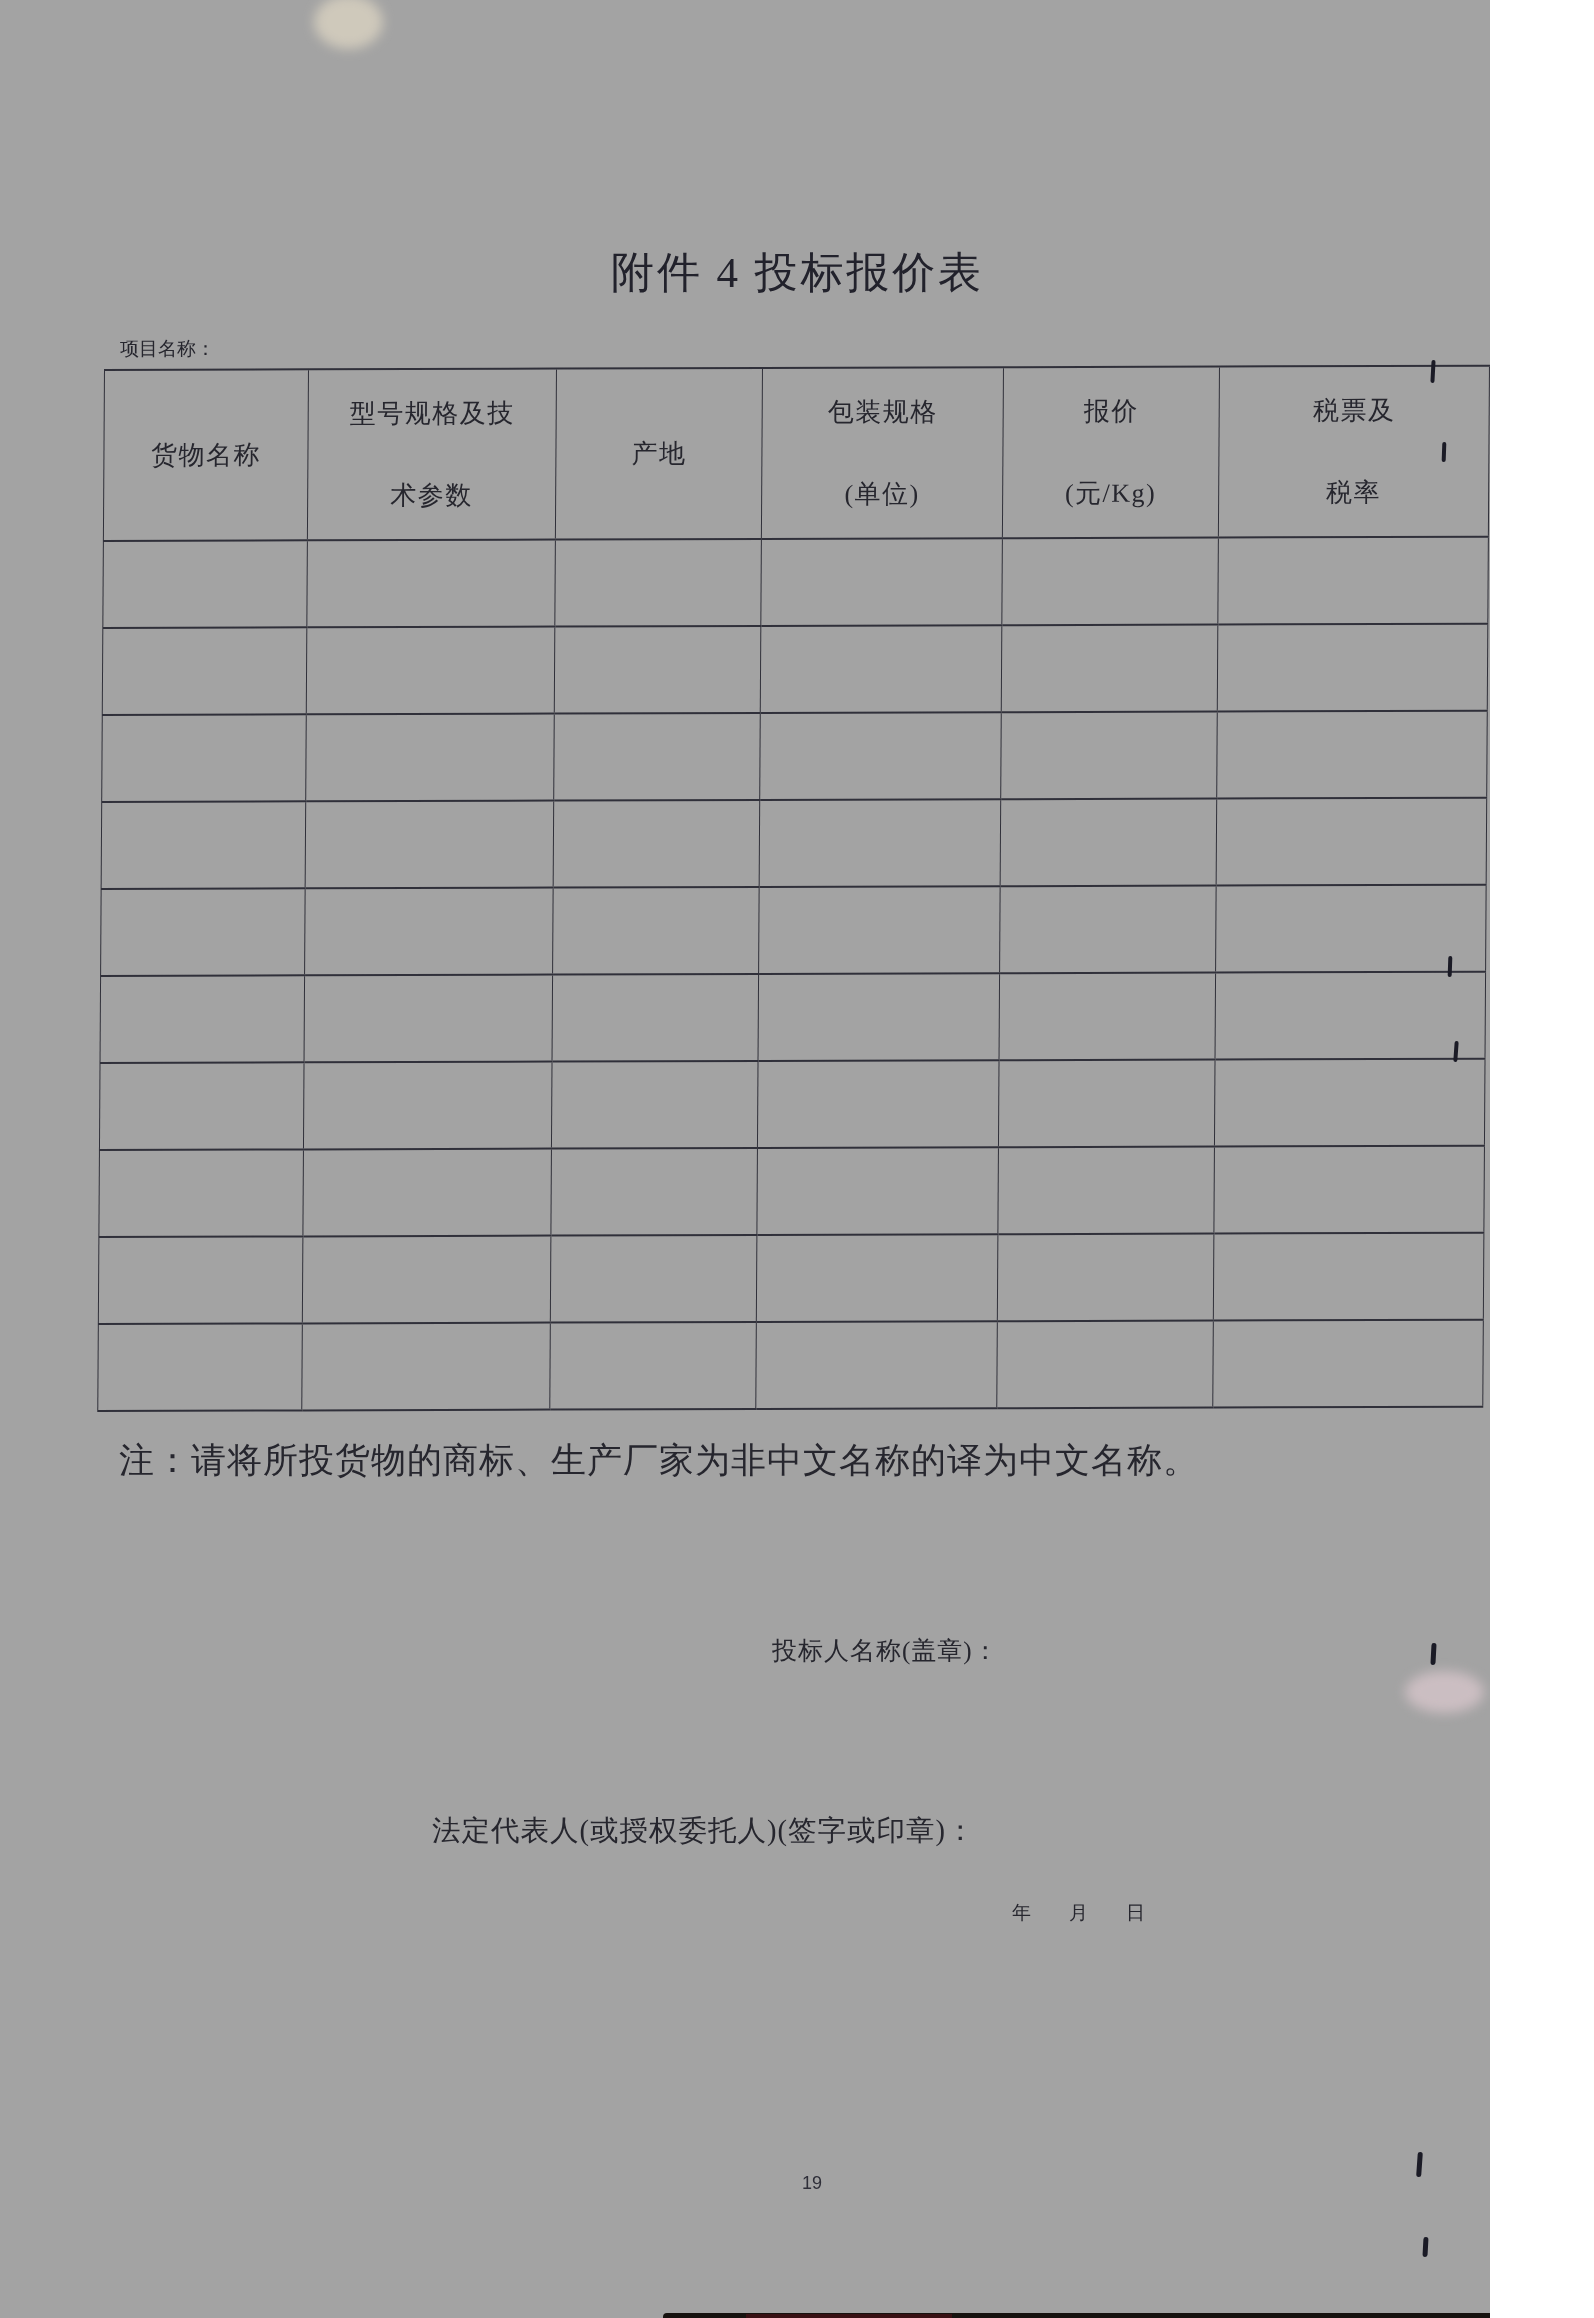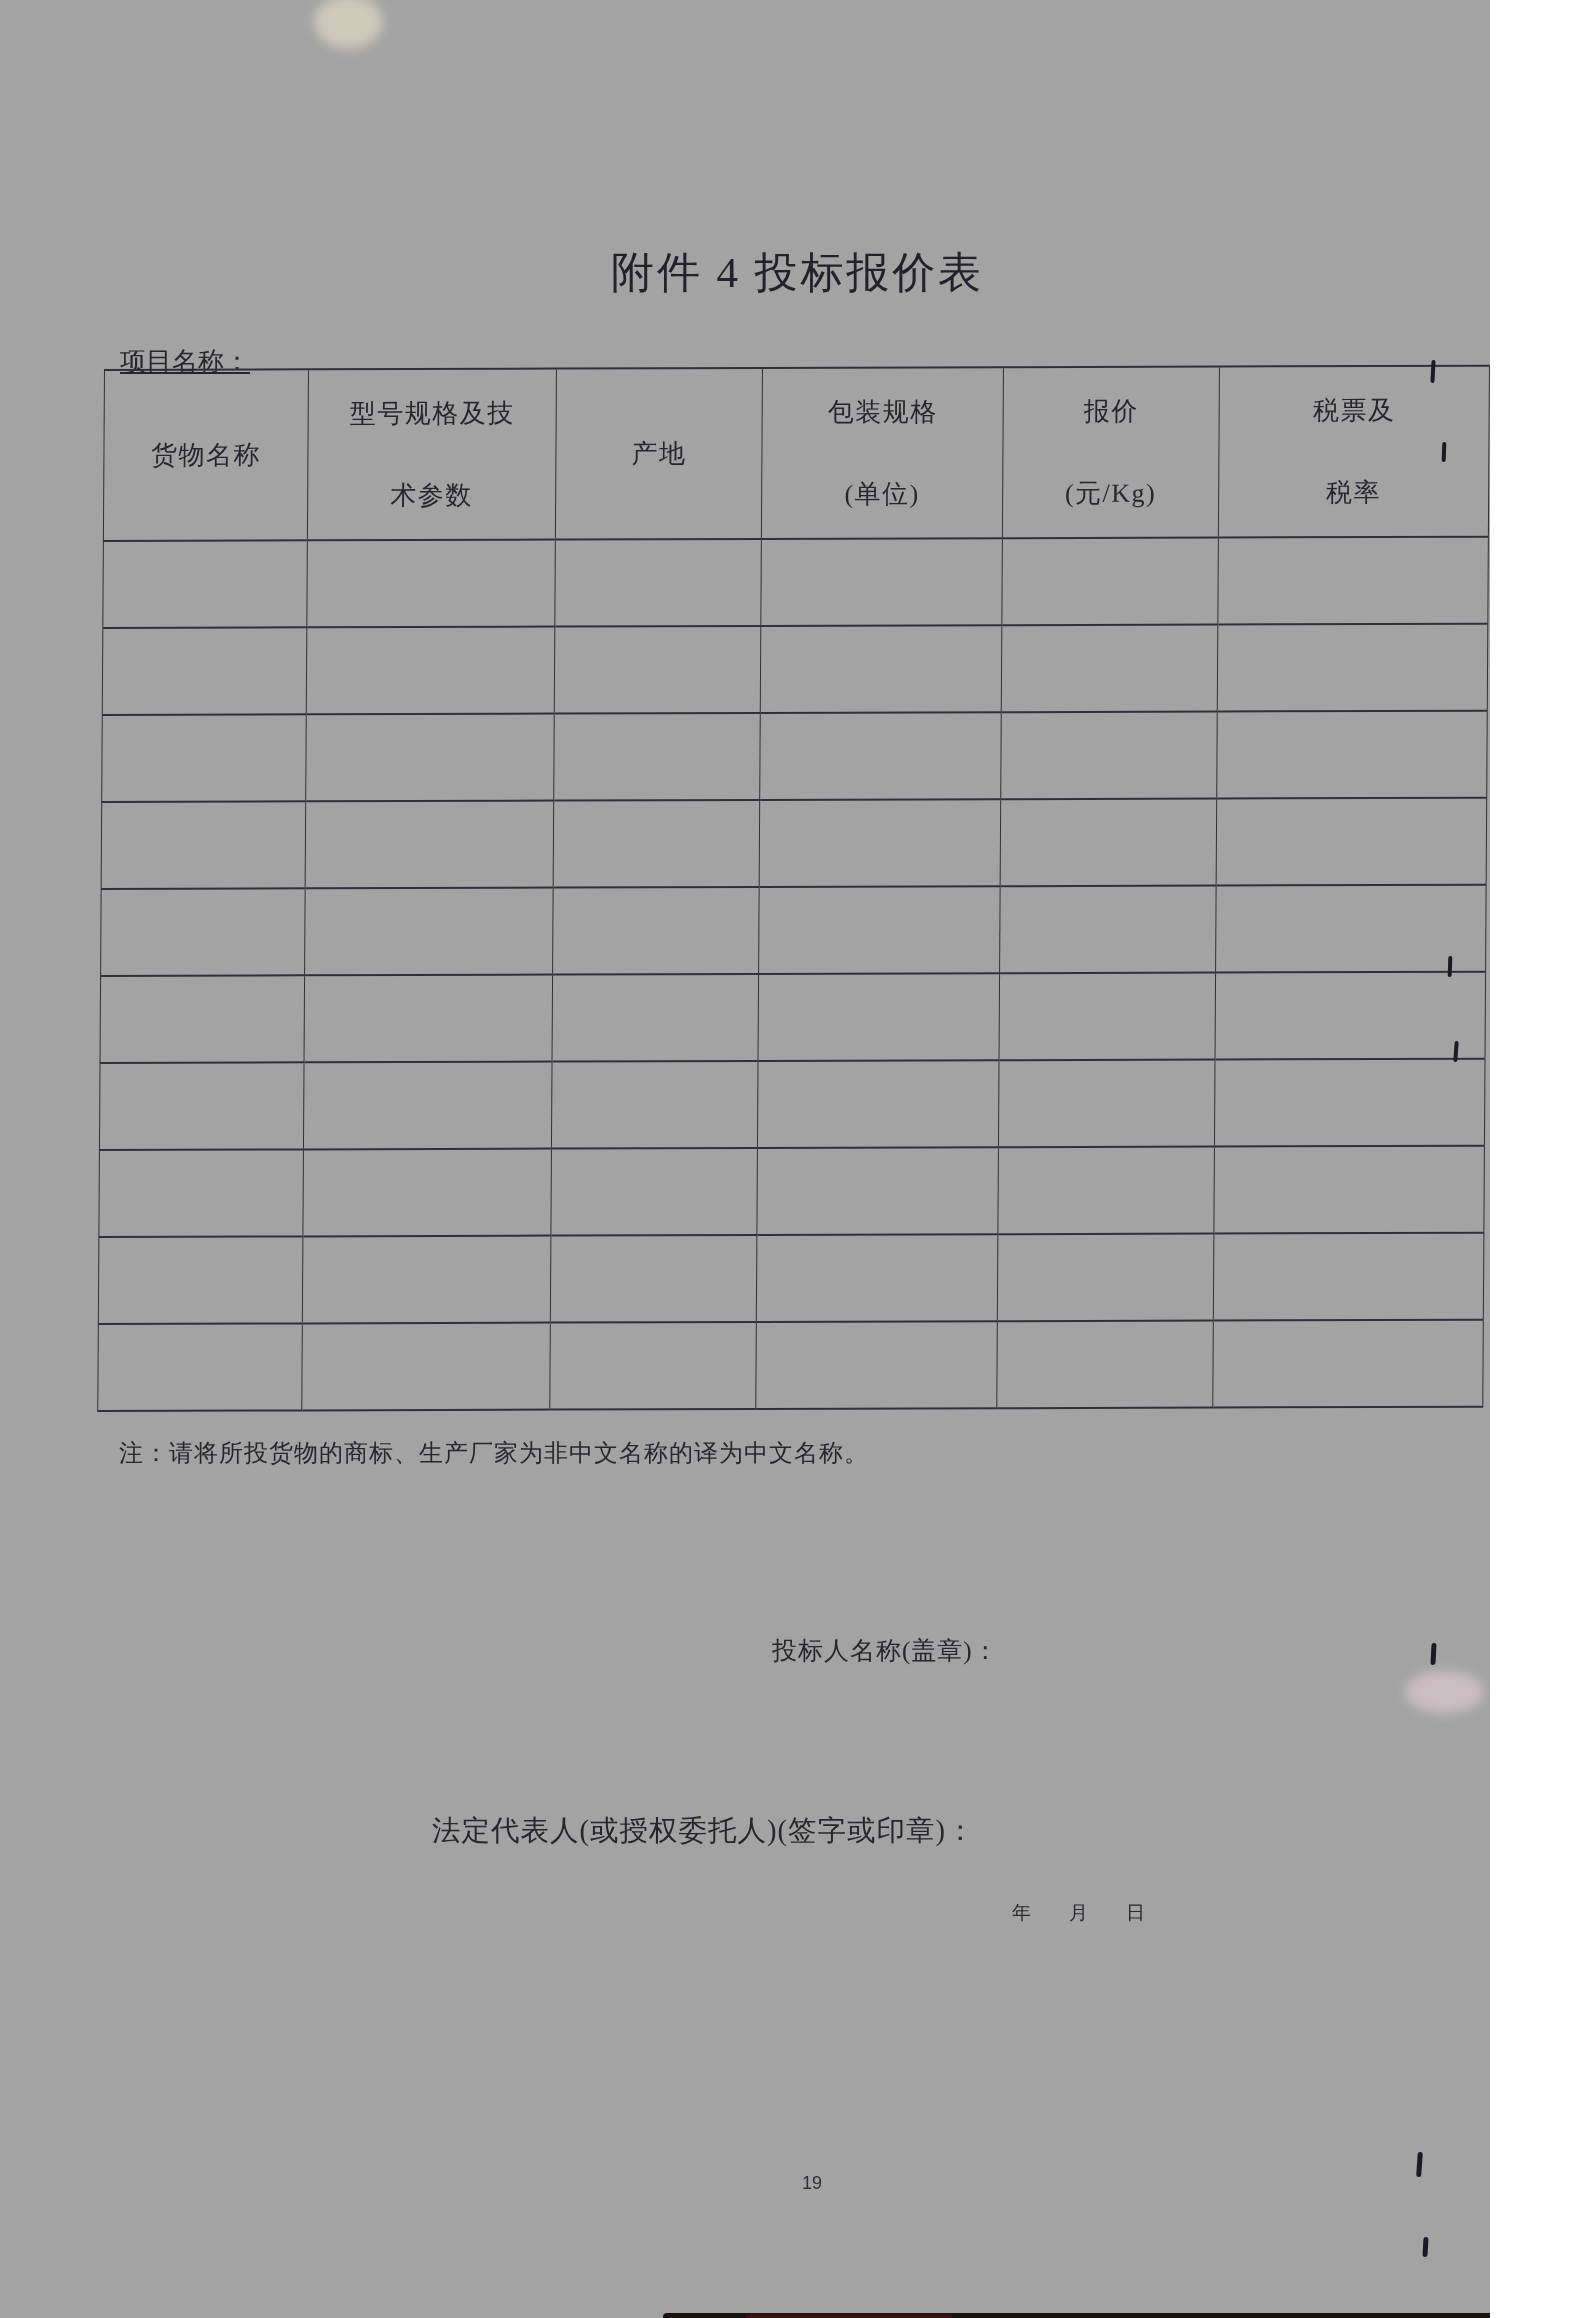"项目名称：" .project-label { font-size: 26px -> 19px; text-decoration: underline -> none; top: 344px -> 336px }
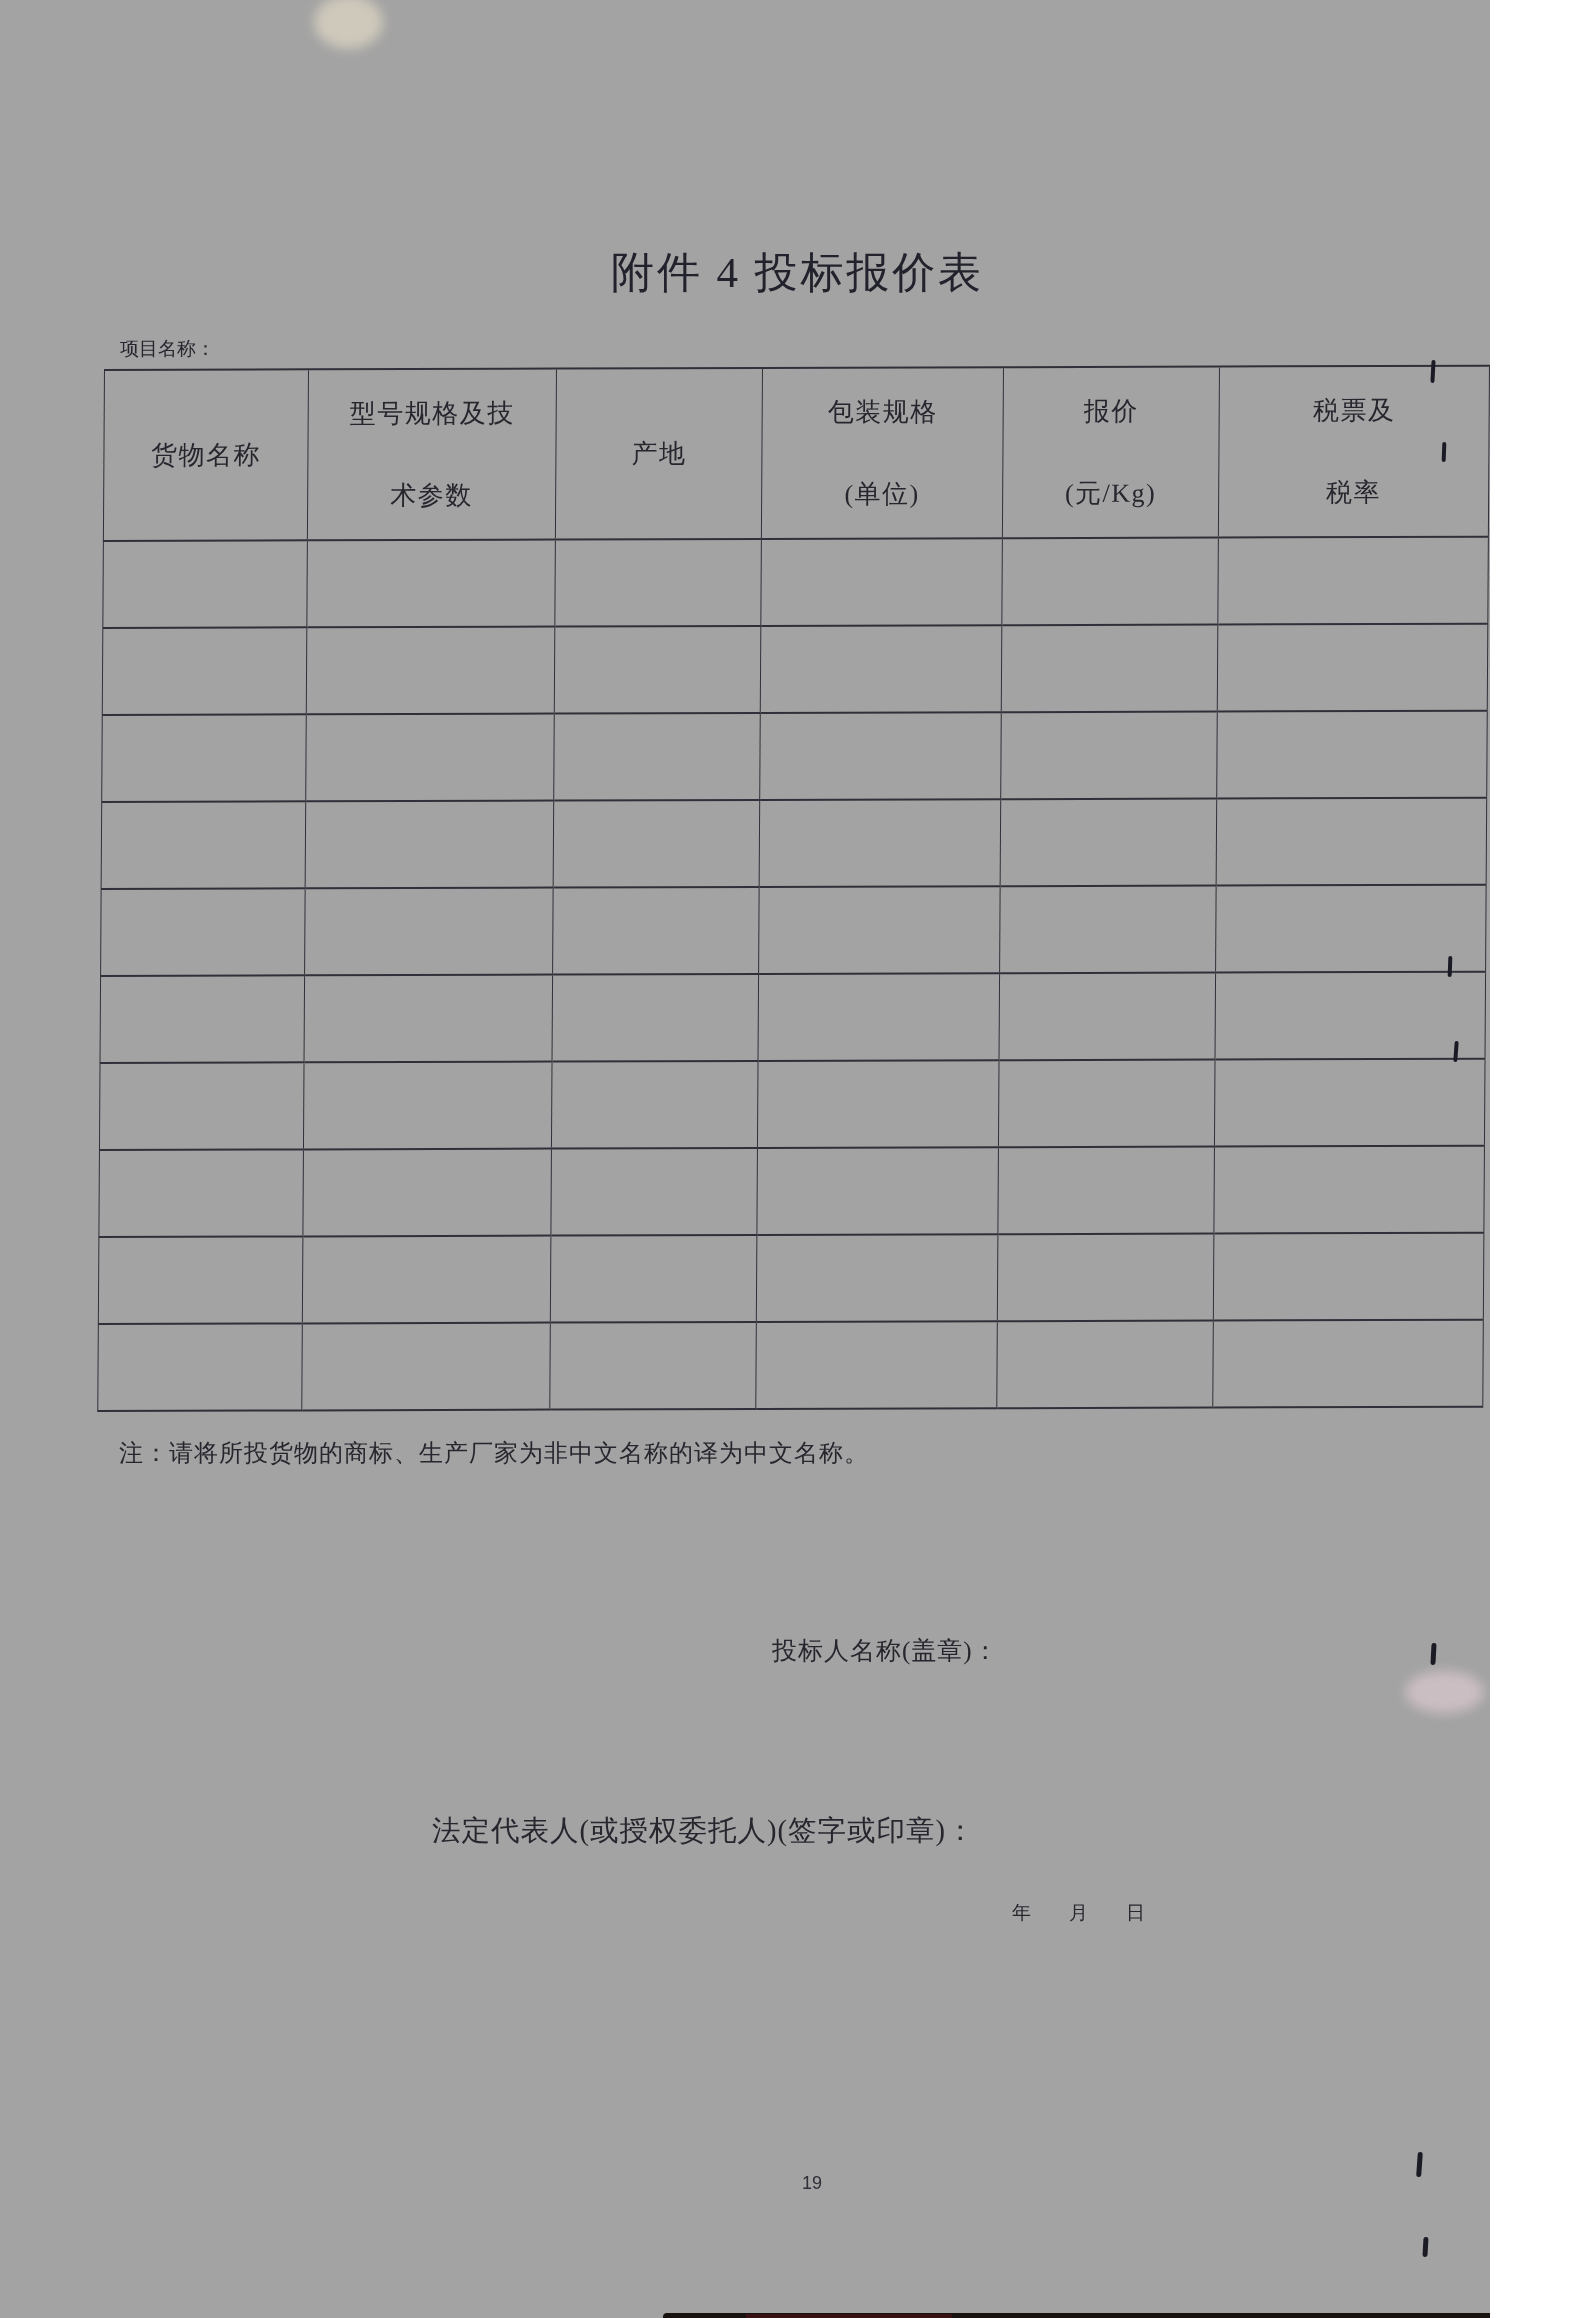"注：请将所投货物的商标、生产厂家为非中文名称的译为中文名称。" .note-line { font-size: 24px -> 35px }
